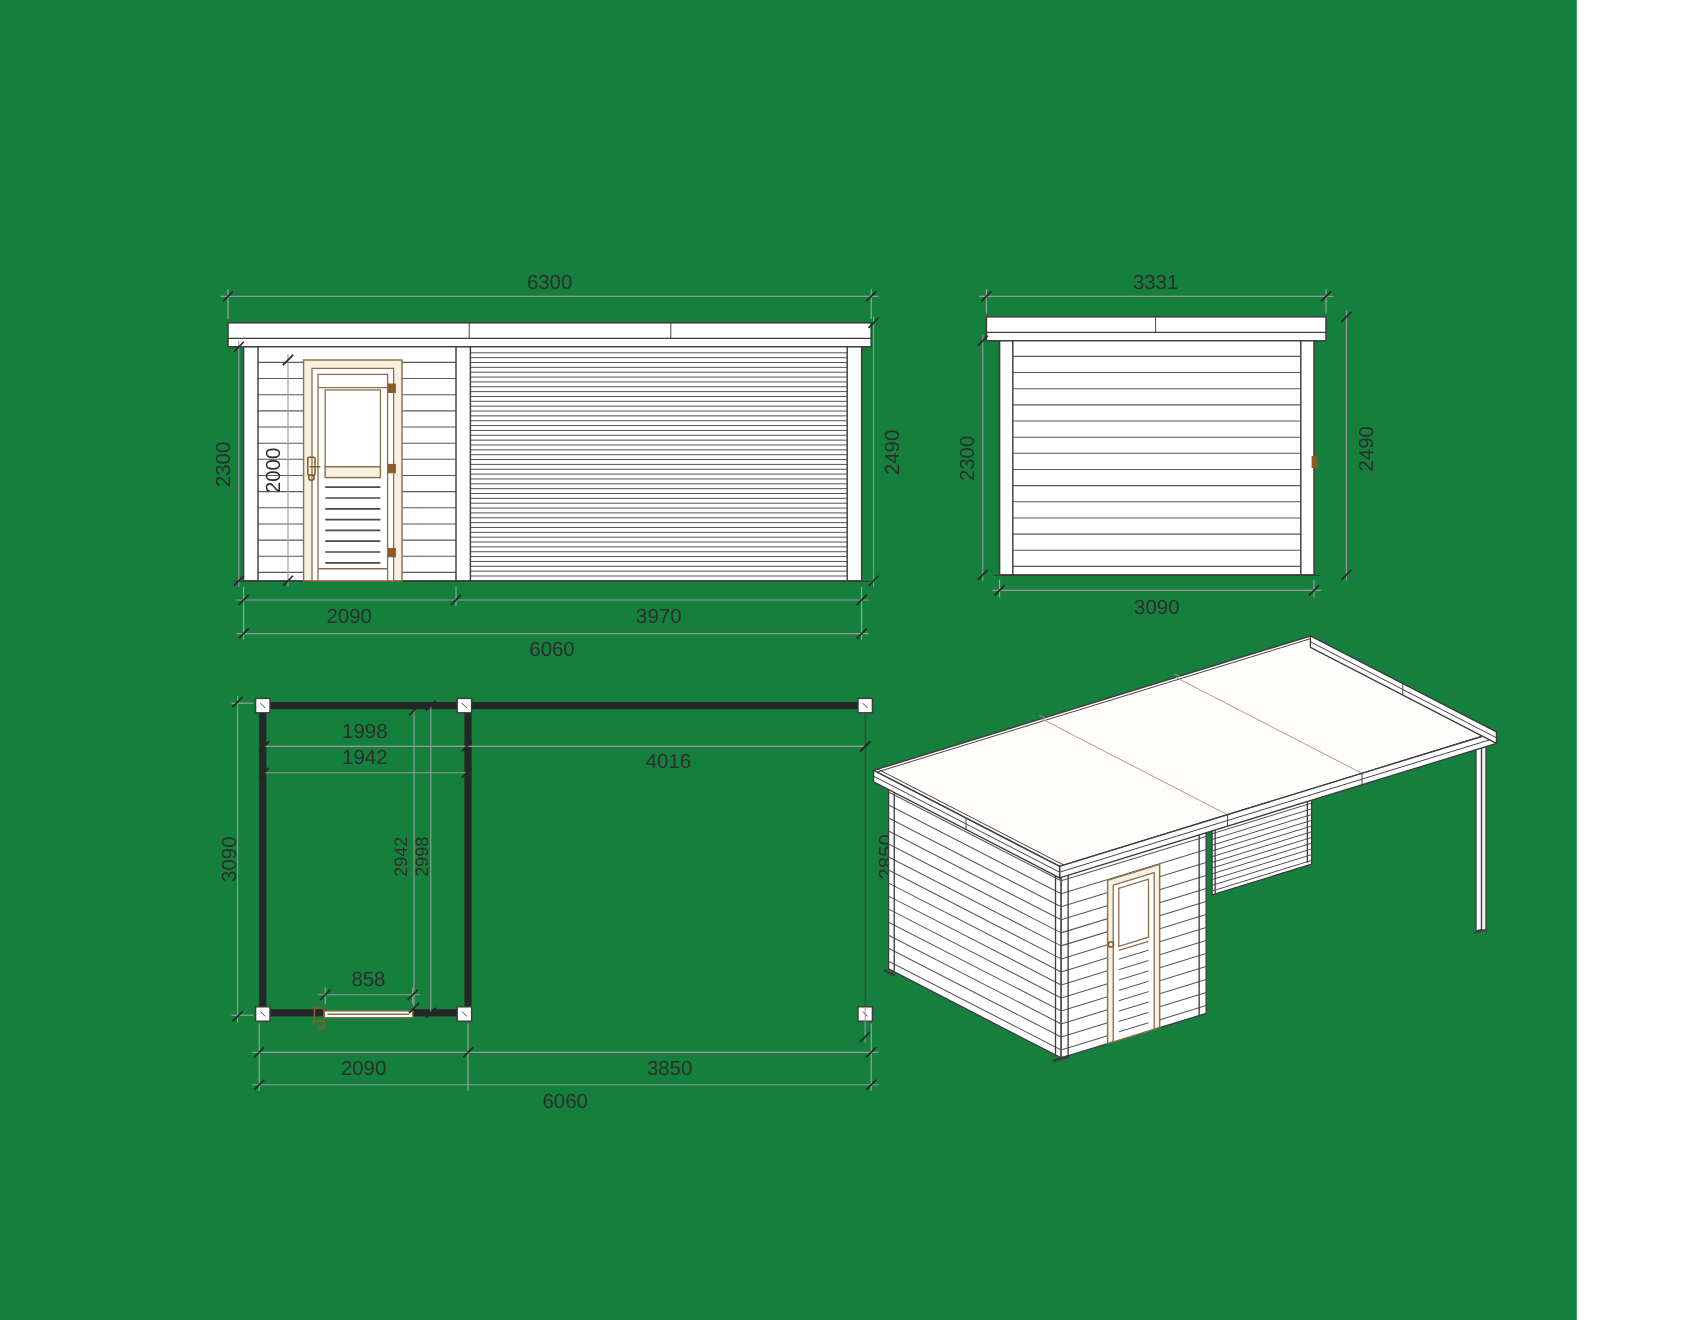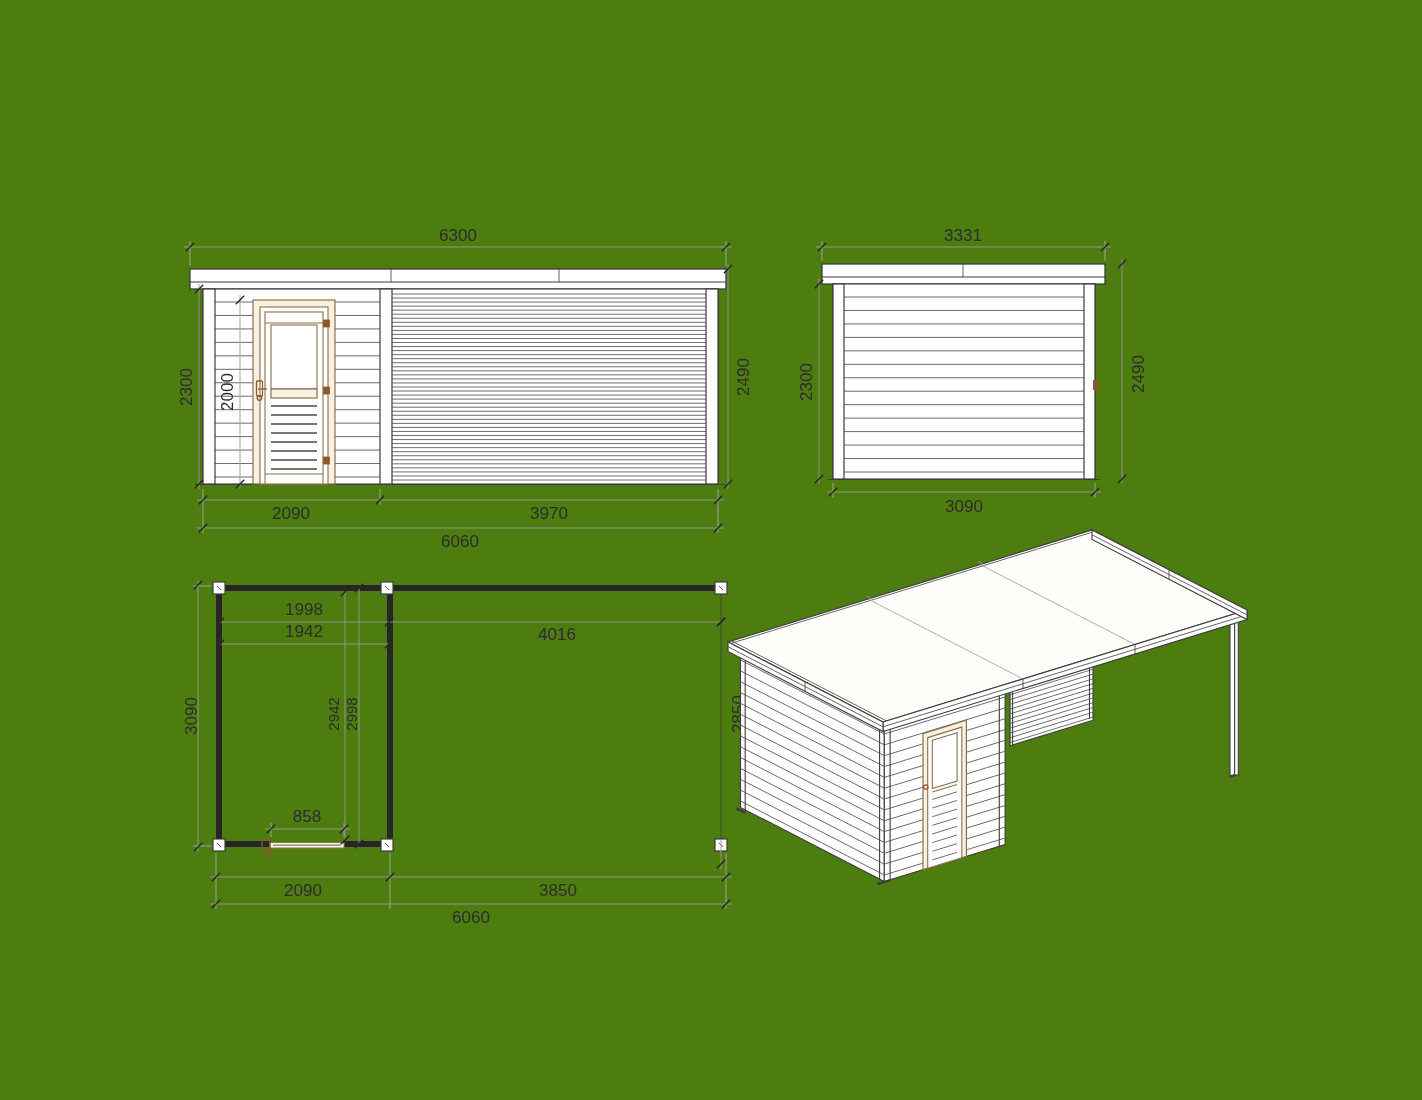"6300" #canvas { background: #4d7c0f -> #15803d; width: 1422px -> 1314px }
